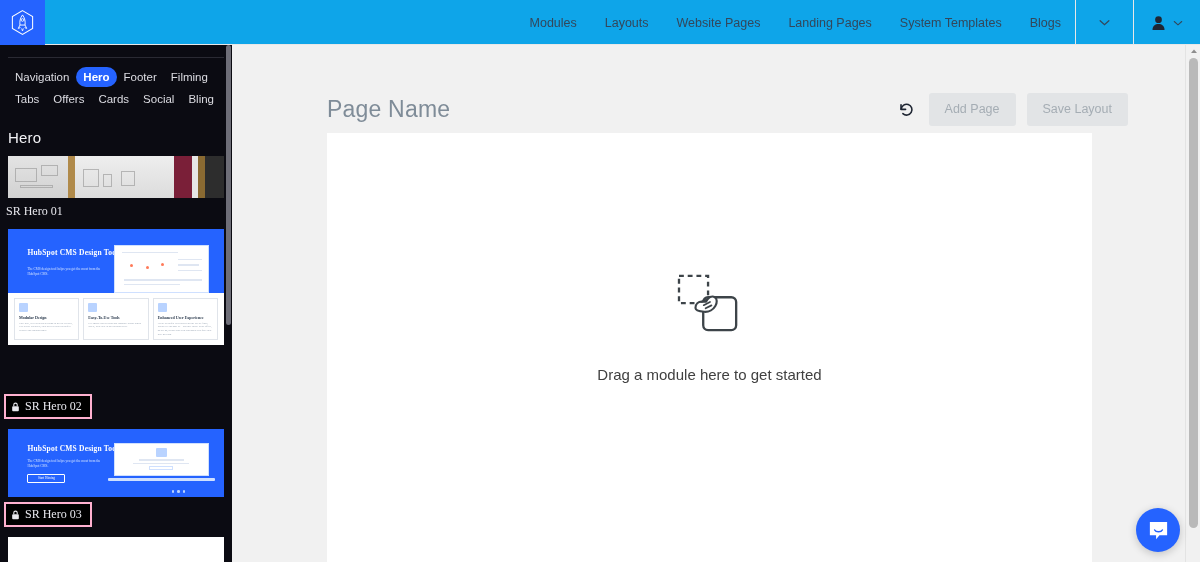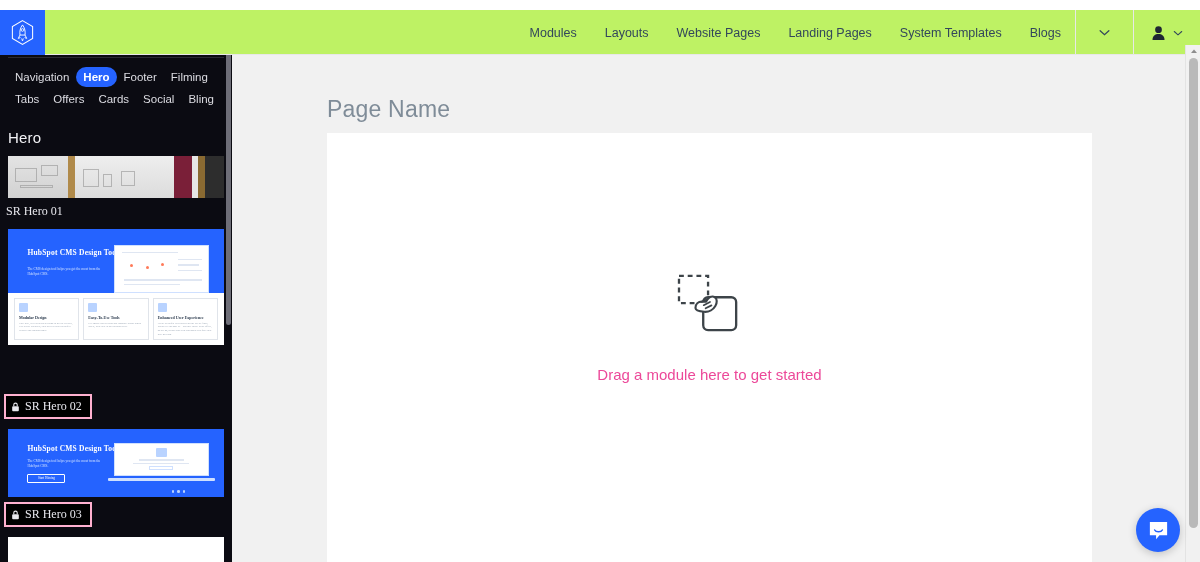"Modules" .topbar { background: #bef264 -> #0ea5e9; margin-top: 10px -> none }
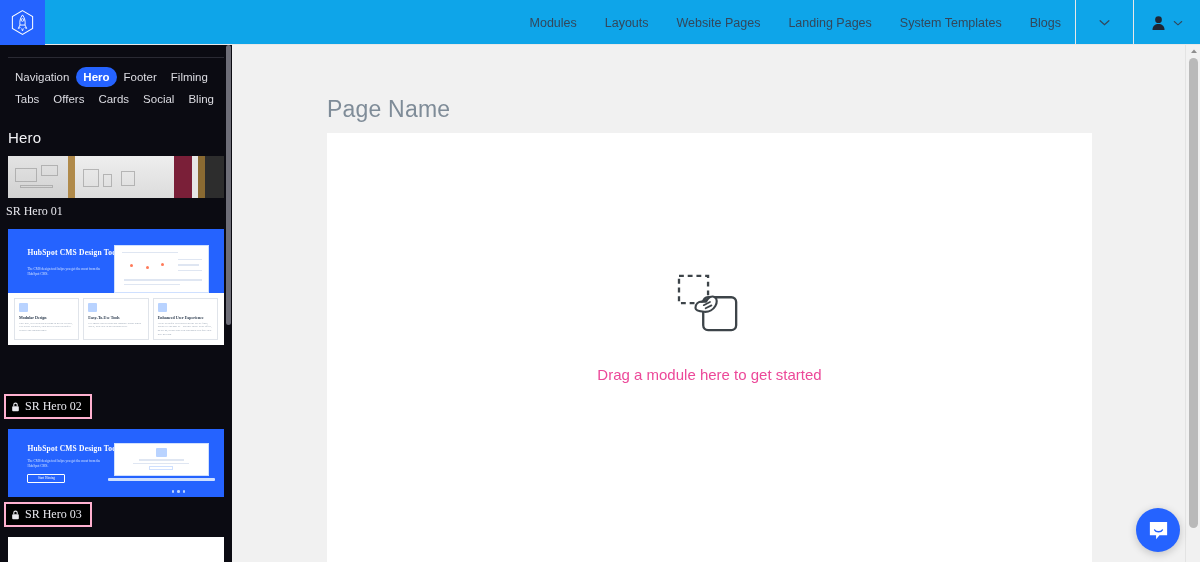"Add Page" div.header-actions { html: none -> <div> <div> <svg> <path></path> <path></path> </svg> </div> <button>Add Page</button> <button>Save Layout</button> </div> }
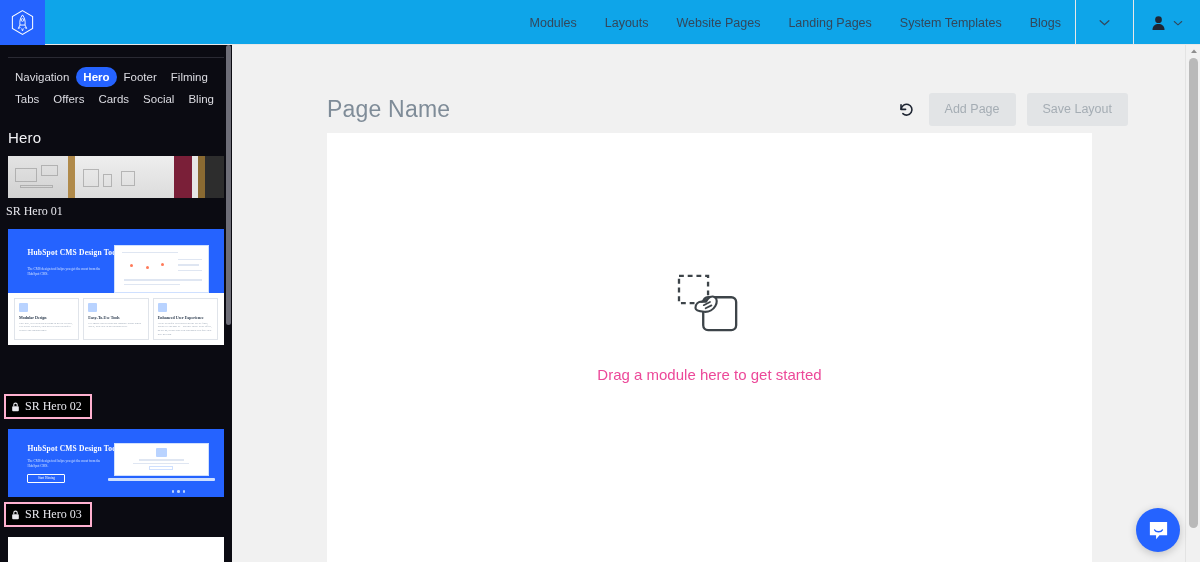"Drag a module here to" .drop-text { color: #ec4899 -> #404040 }
